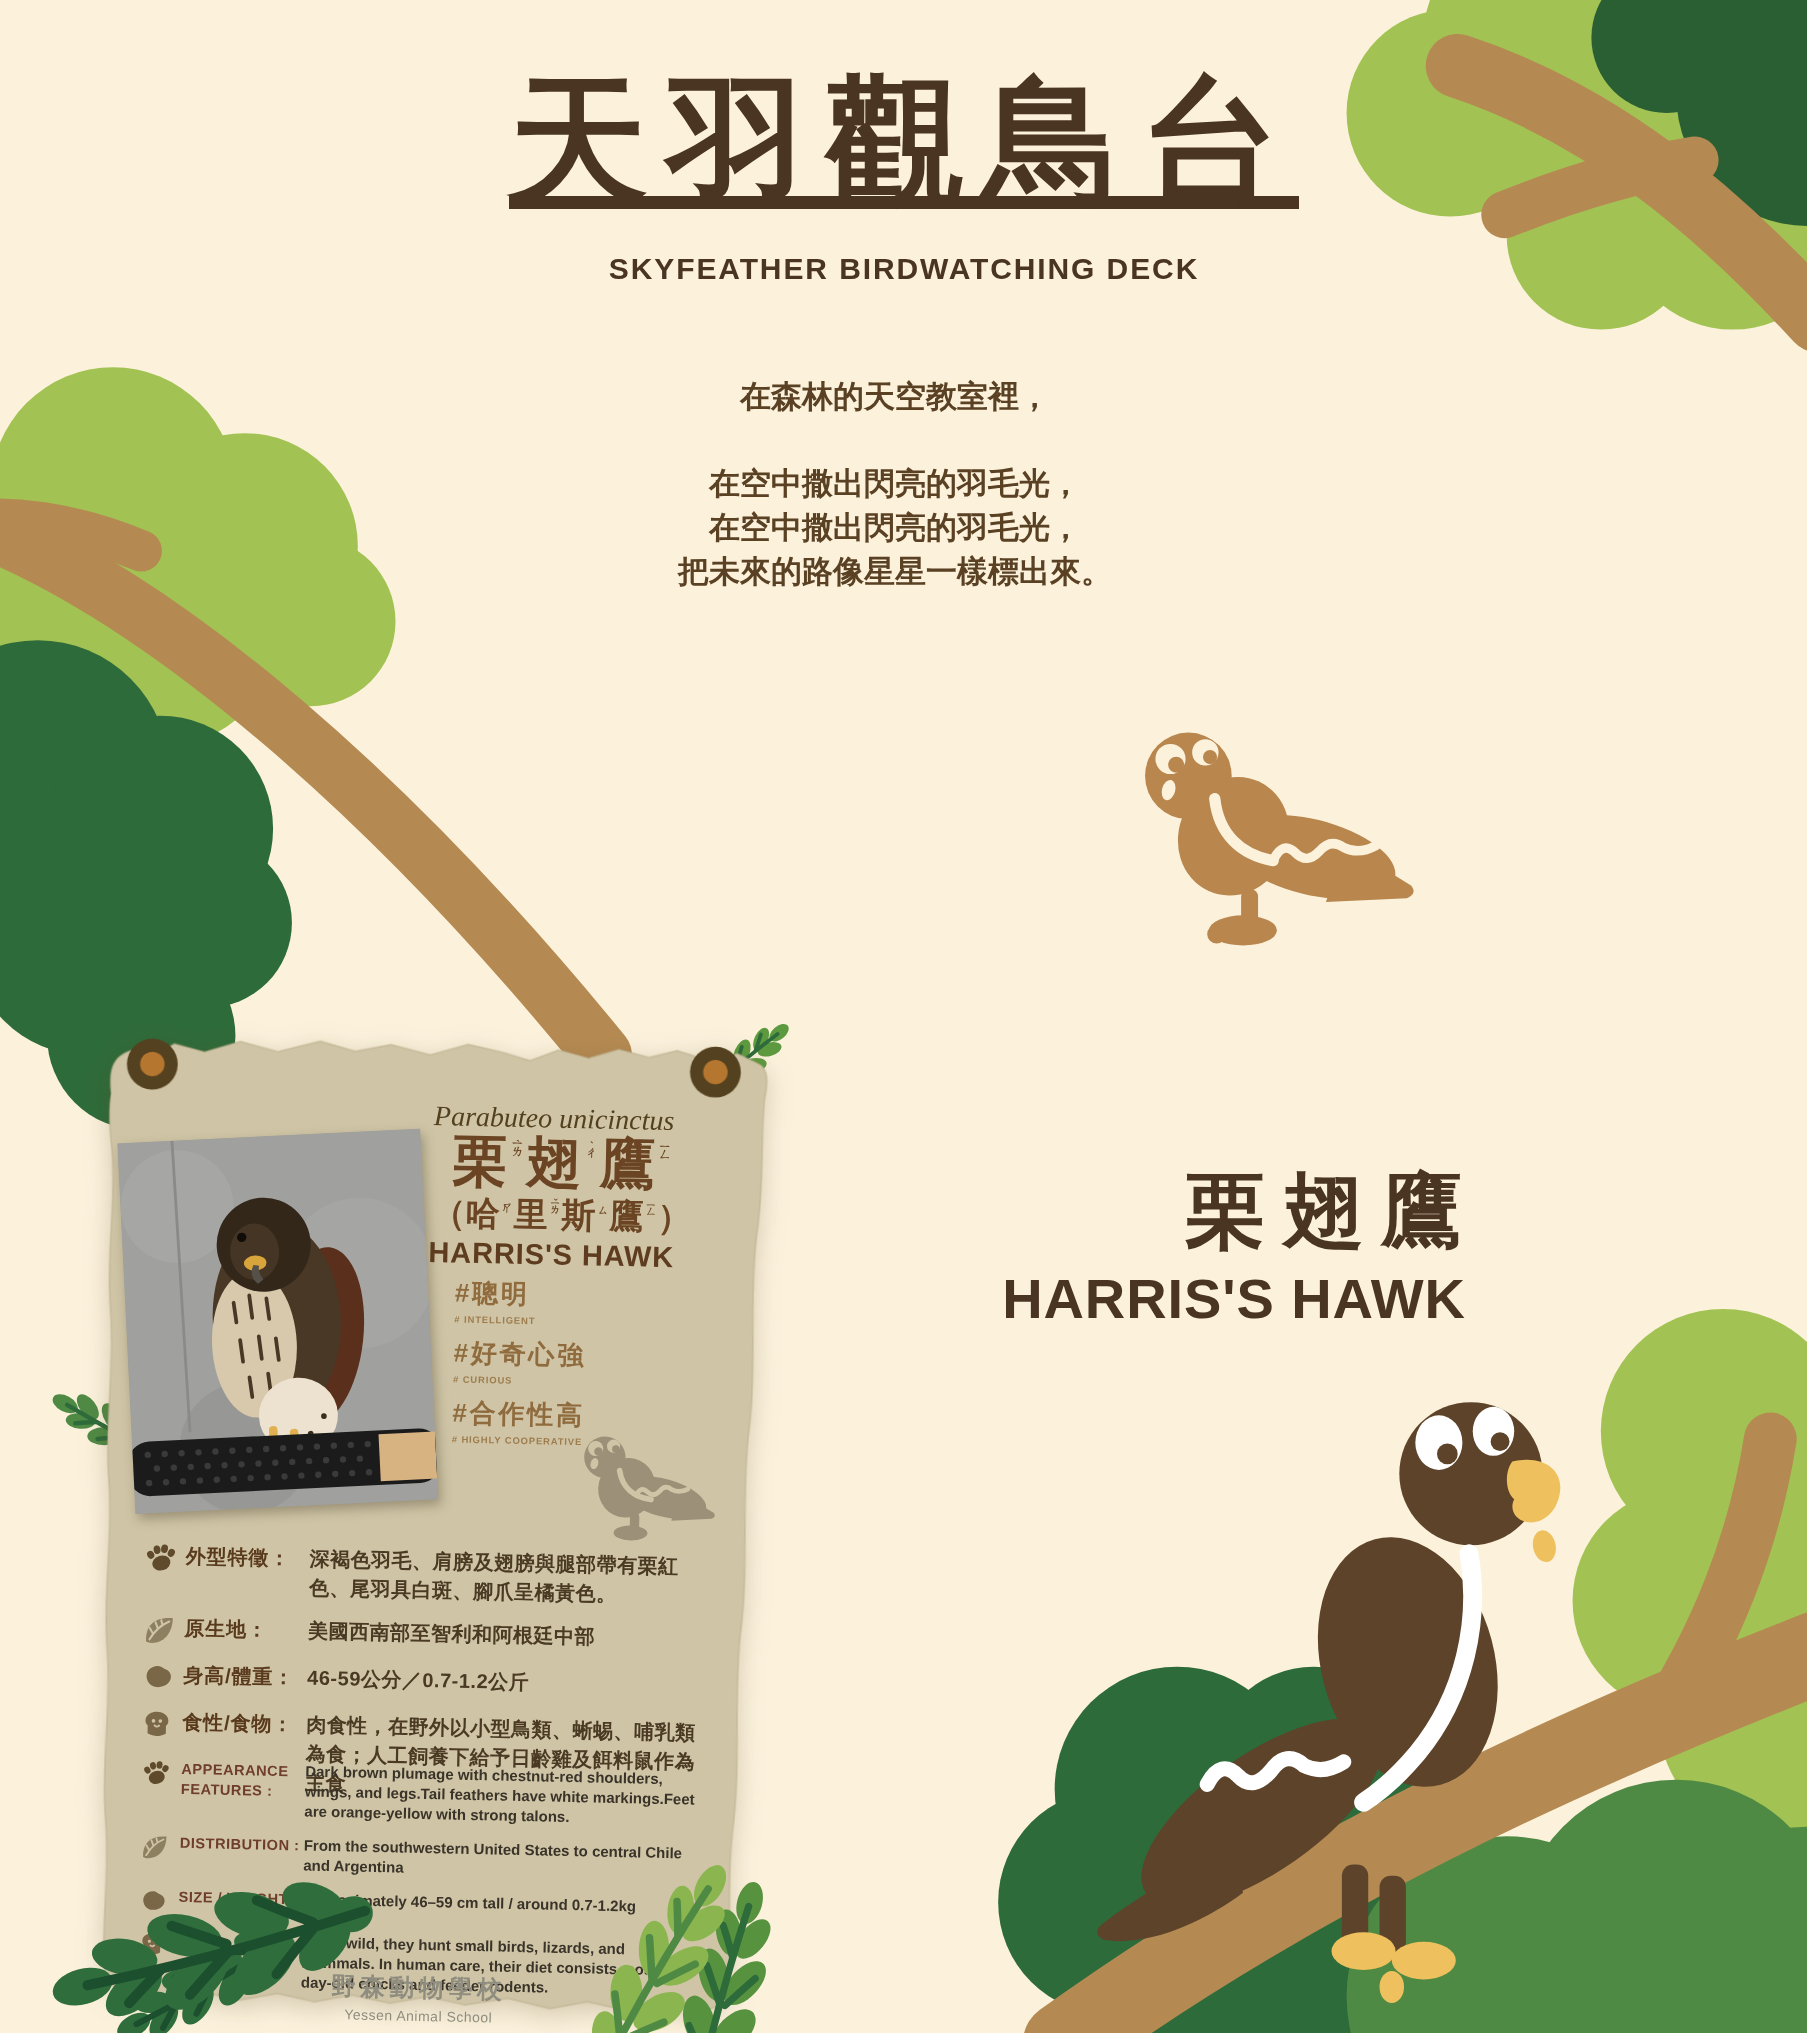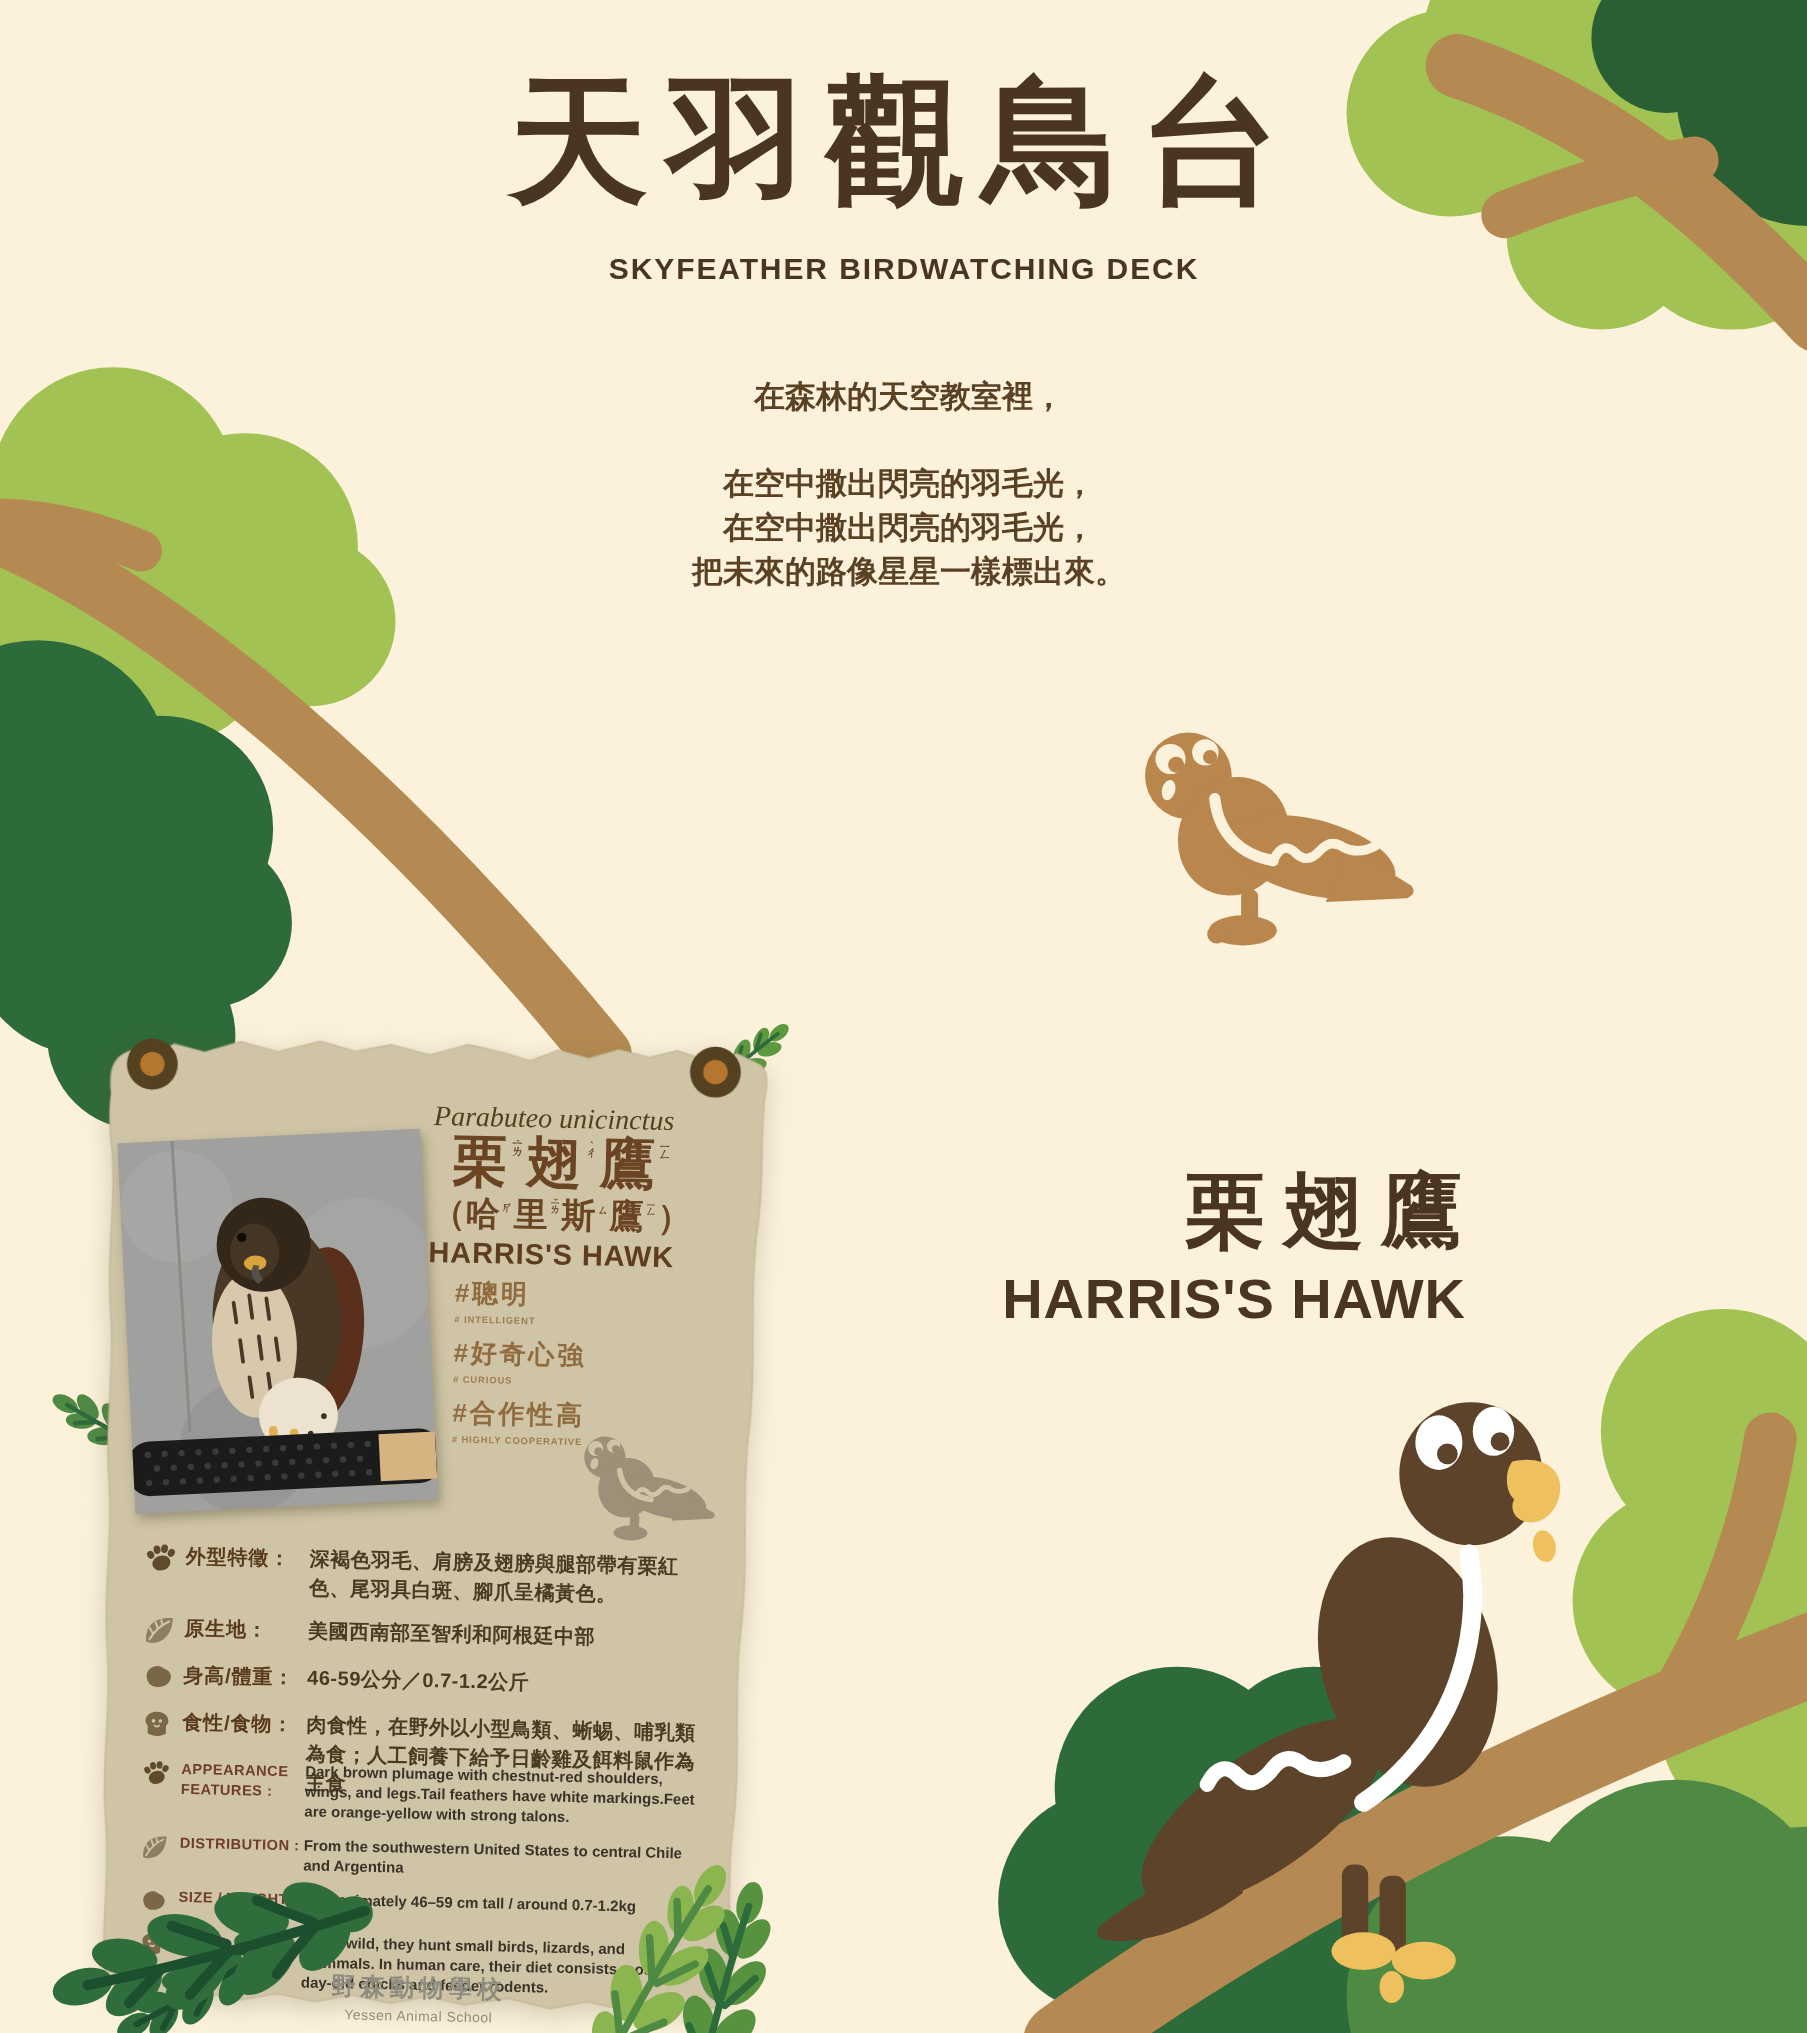"天羽觀鳥台" .title-zh { text-decoration: none -> underline }
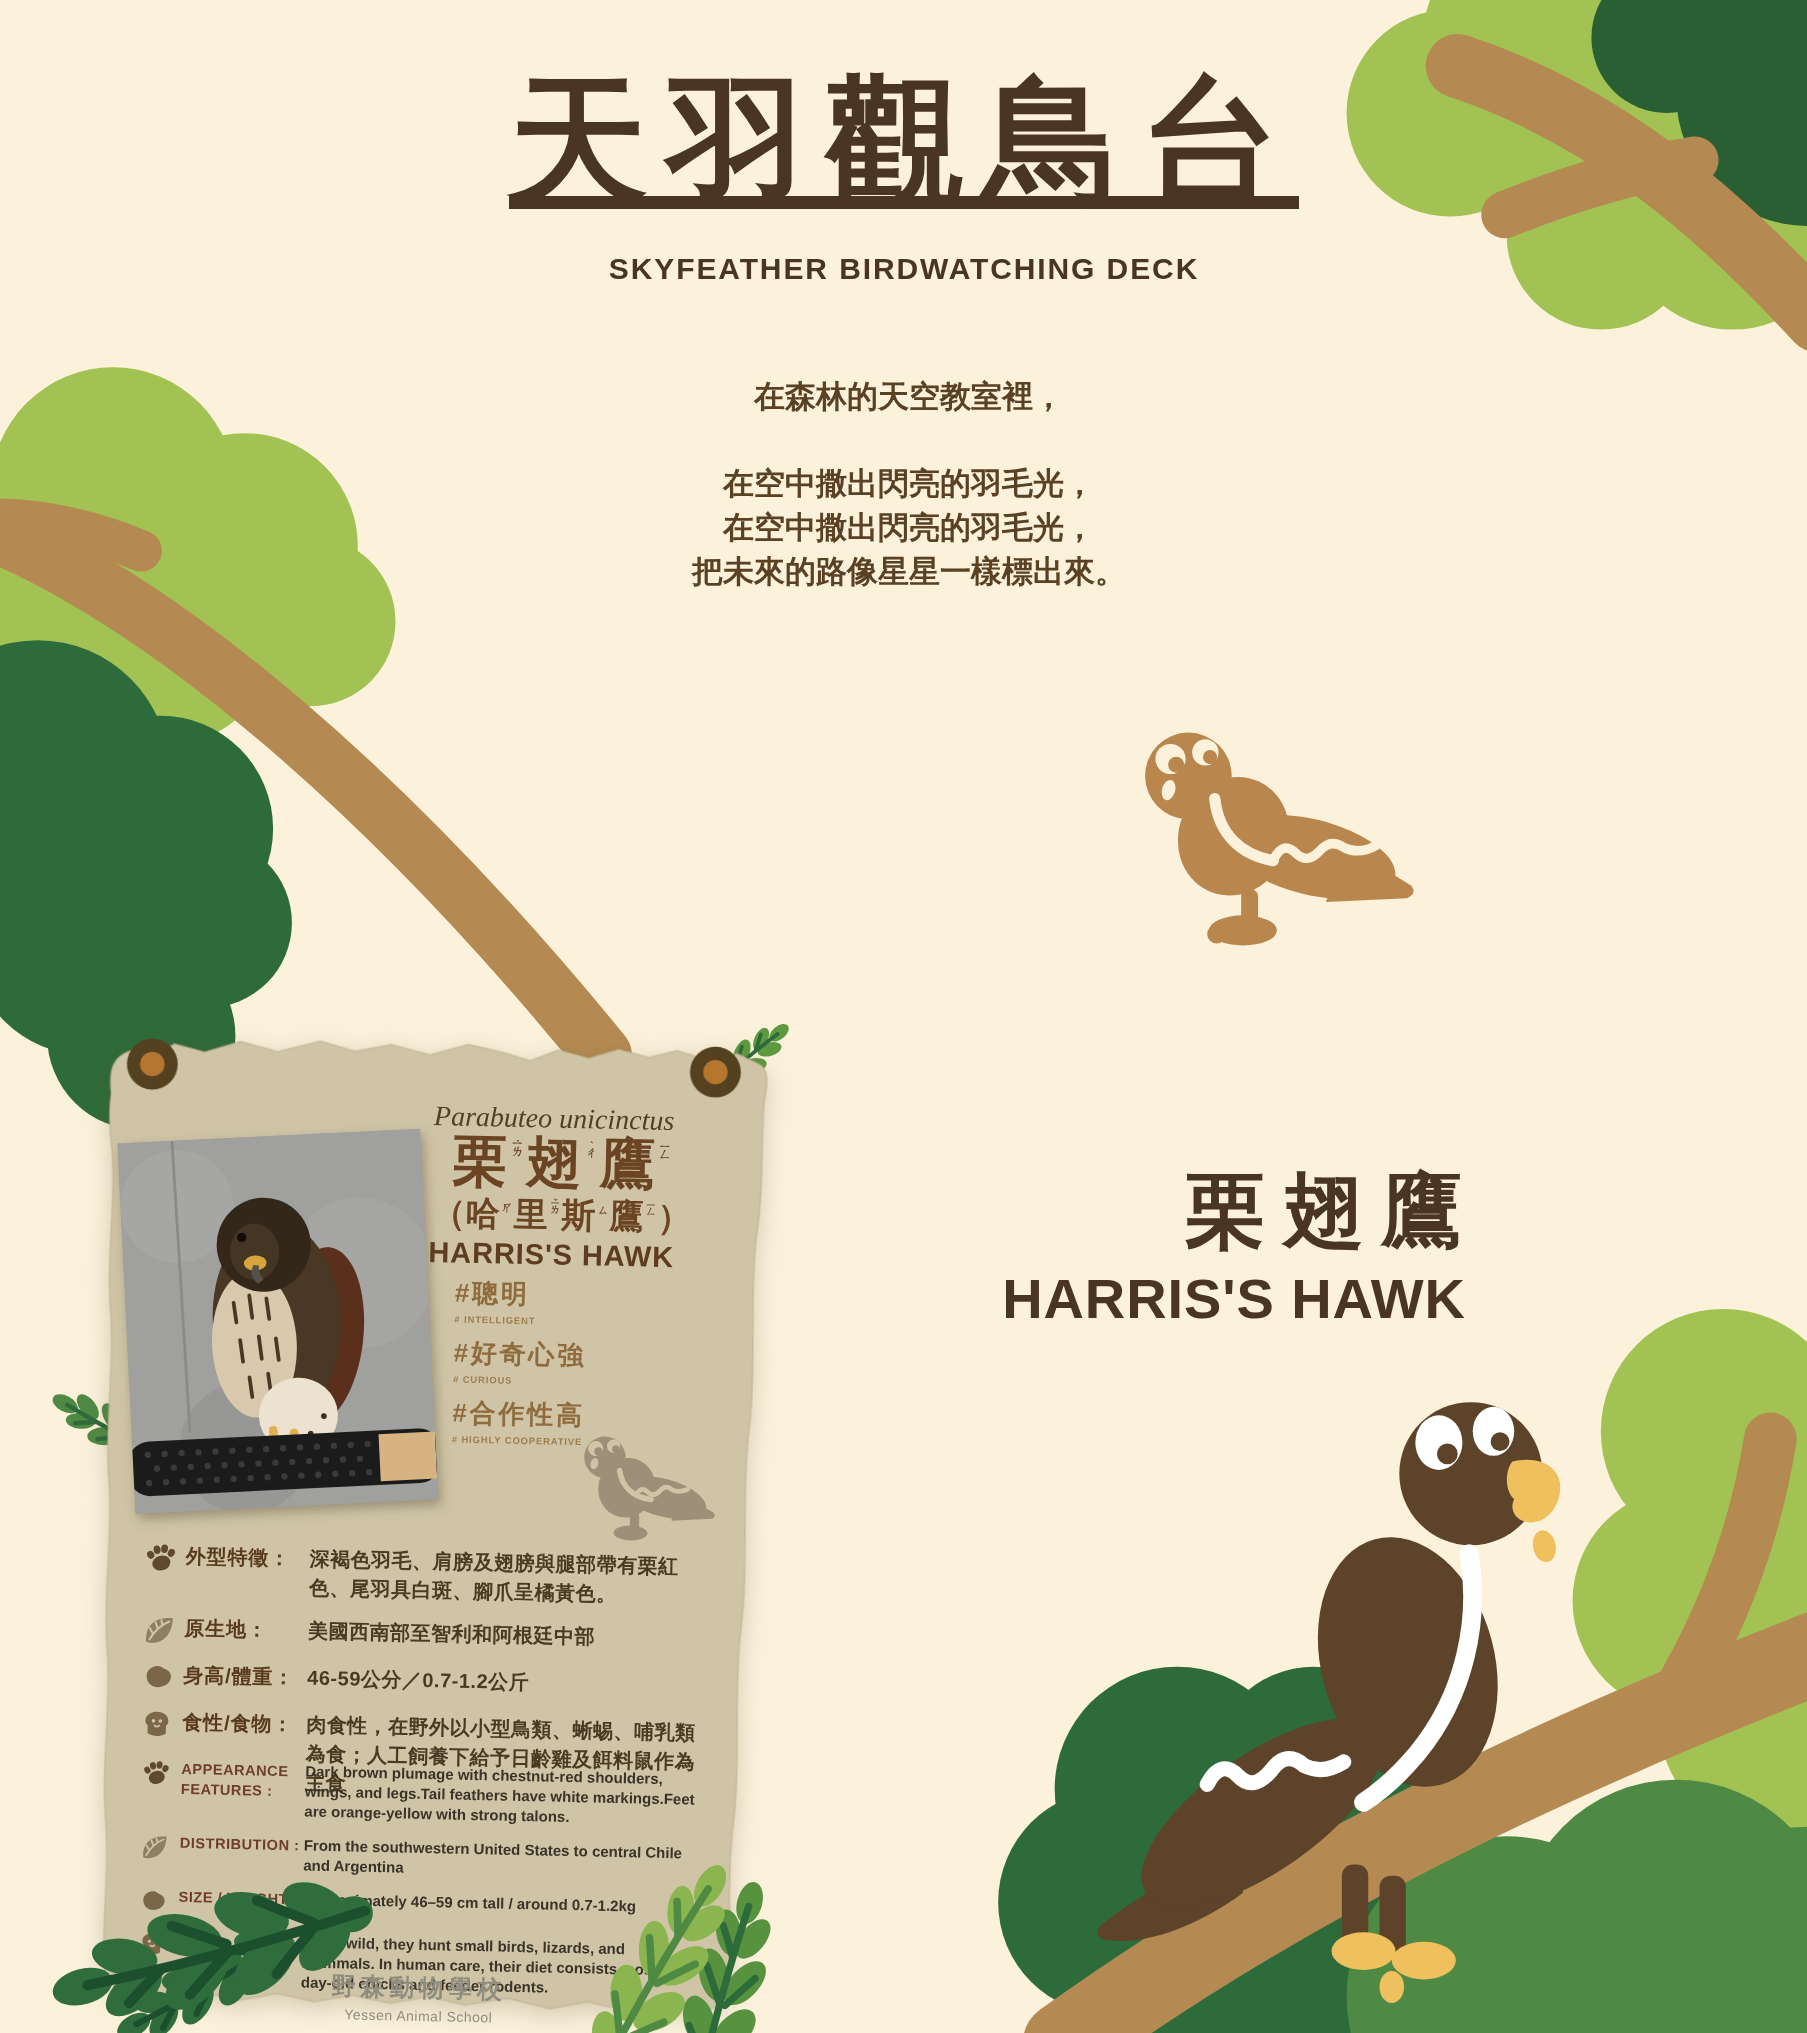"在森林的天空教室裡，" .poem { left: 344px -> 330px }
